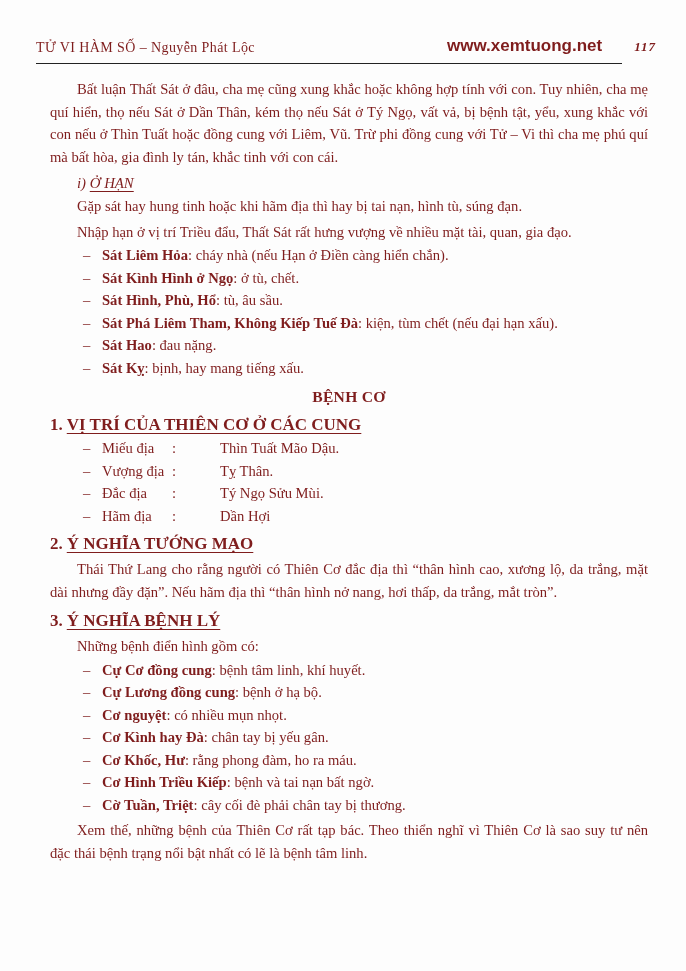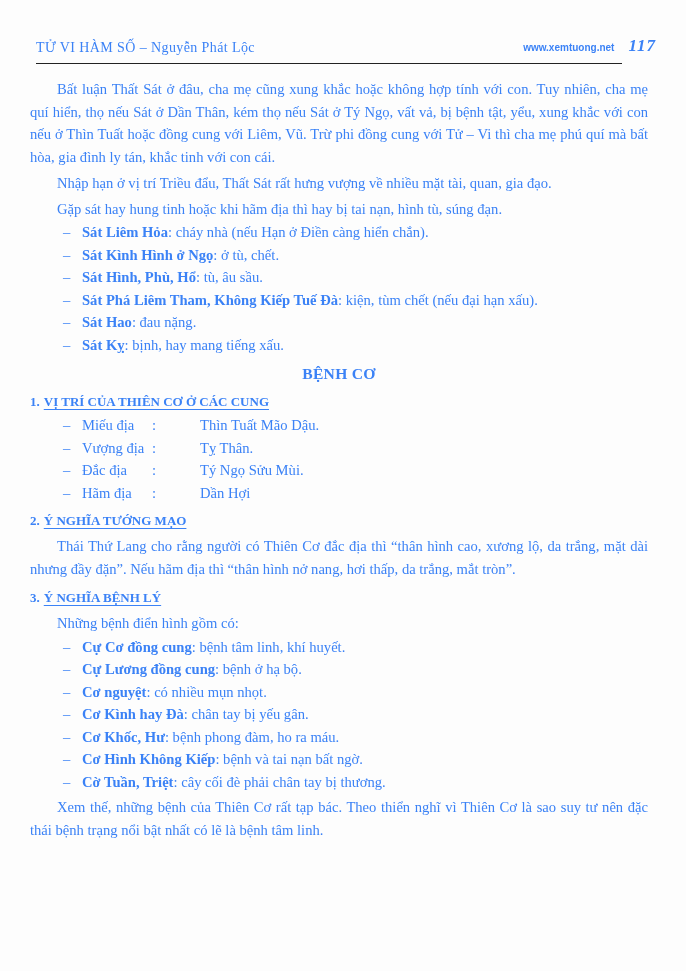"TỬ VI HÀM SỐ –" .page { color: #3b82f6 -> #7f1d1d }
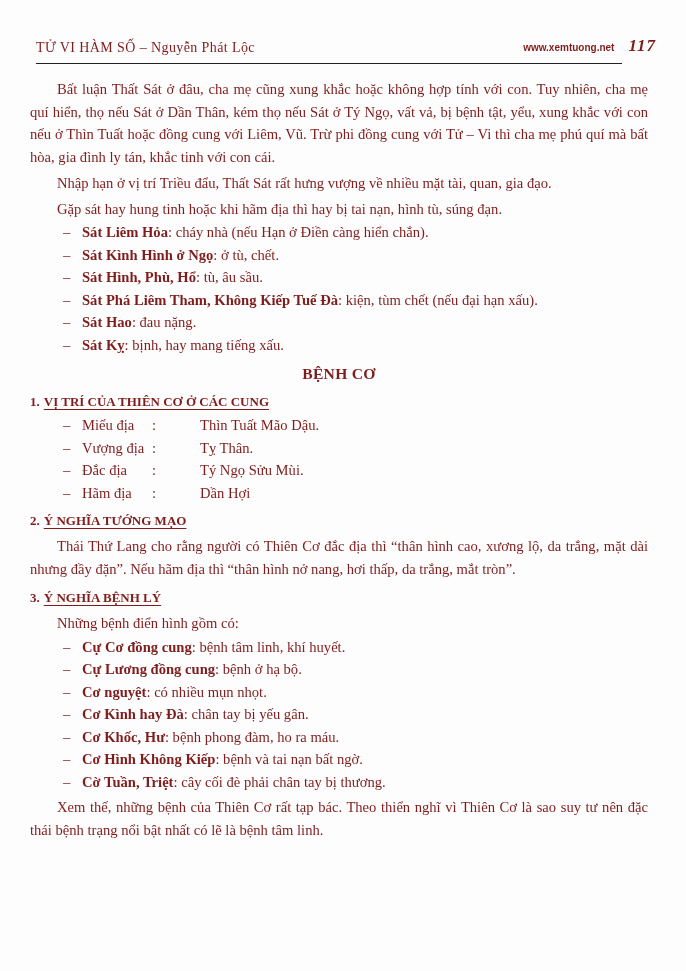"www.xemtuong.net" .site-url { font-size: 10px -> 17px }
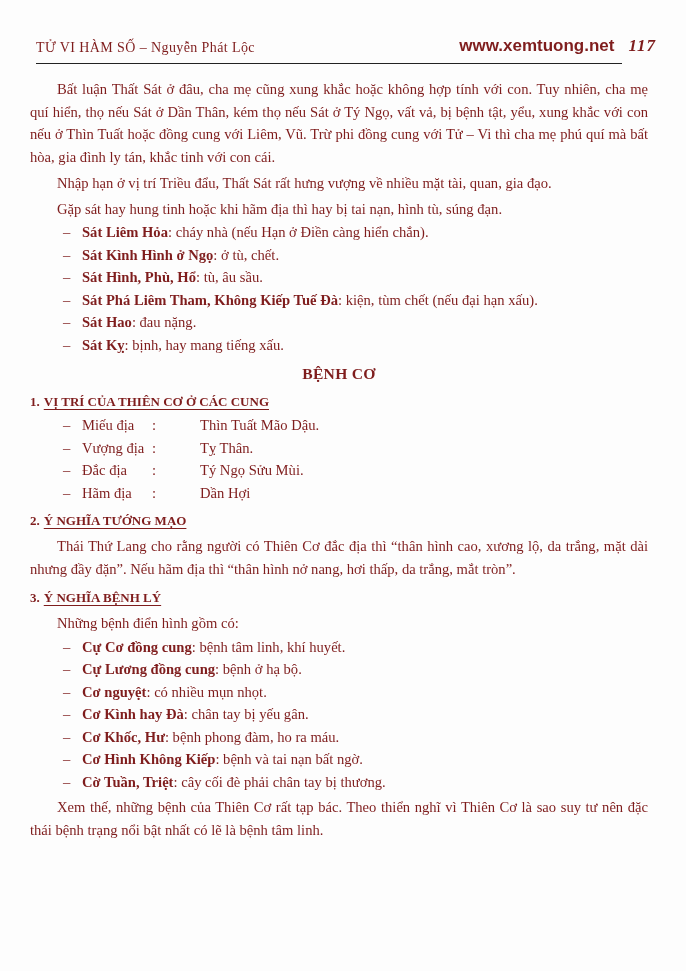"117" .page-num { font-size: 17px -> 13px; margin-left: 14px -> 32px }
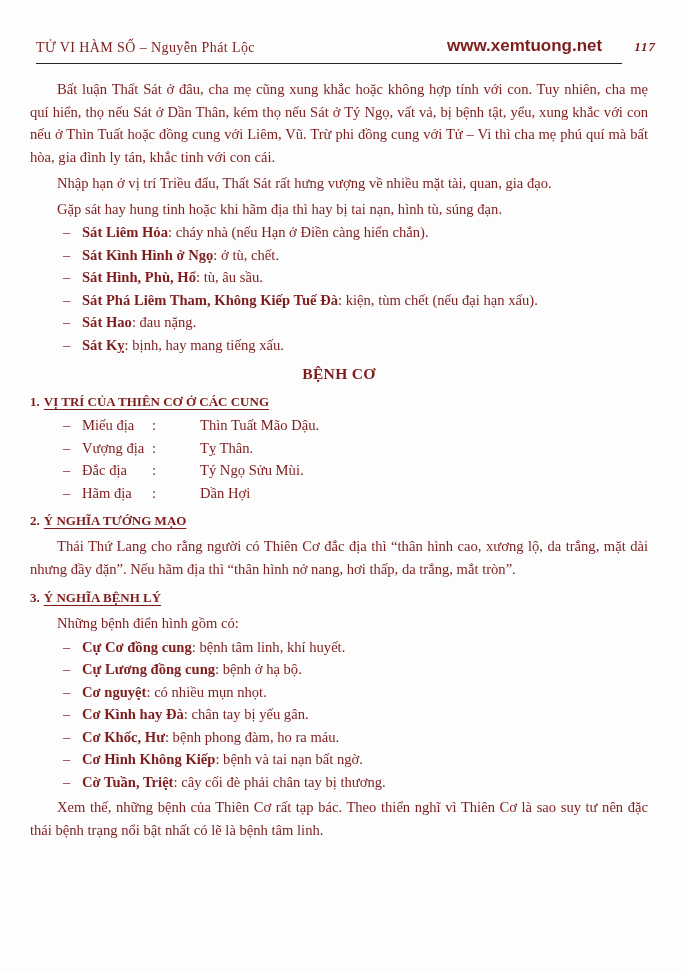"Bất luận Thất Sát ở" .content { padding: 10px 38px 0 30px -> 10px 38px 0 50px }
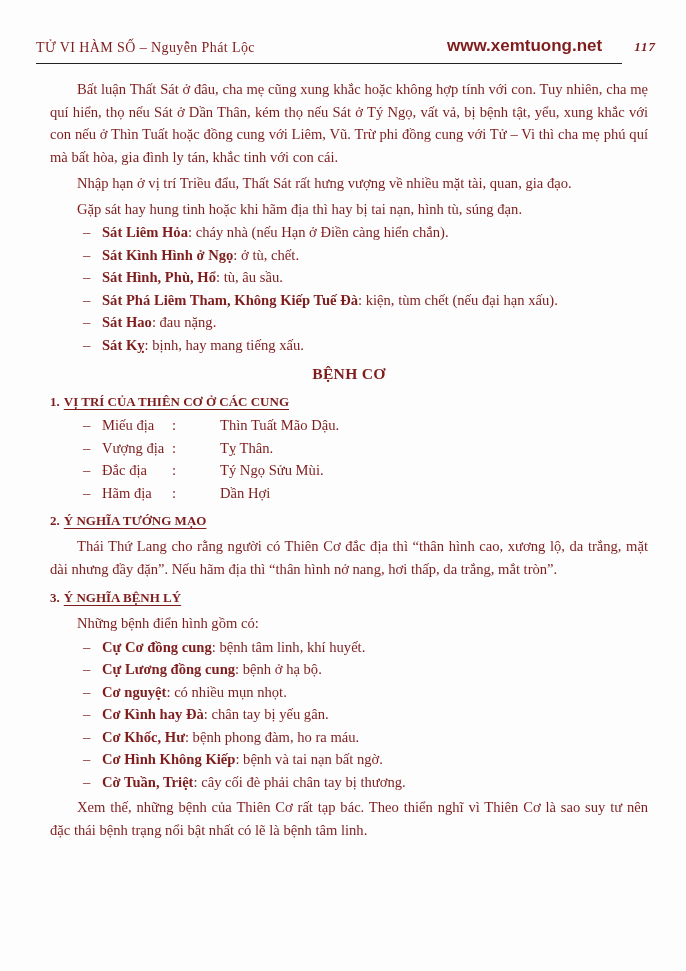"i) Ở HẠN" div.subhead { html: none -> <div> <span>i)</span> <span>Ở HẠN</span> </div> }
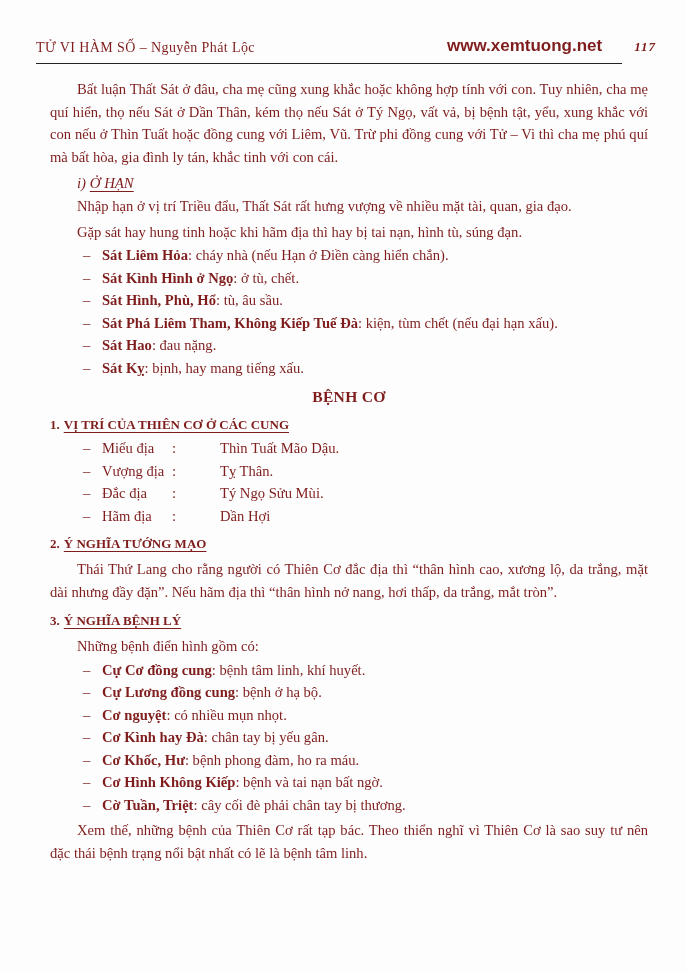"Nhập hạn ở vị trí" p.p { order: before "Gặp sát hay hung tinh" -> after "Gặp sát hay hung tinh" }
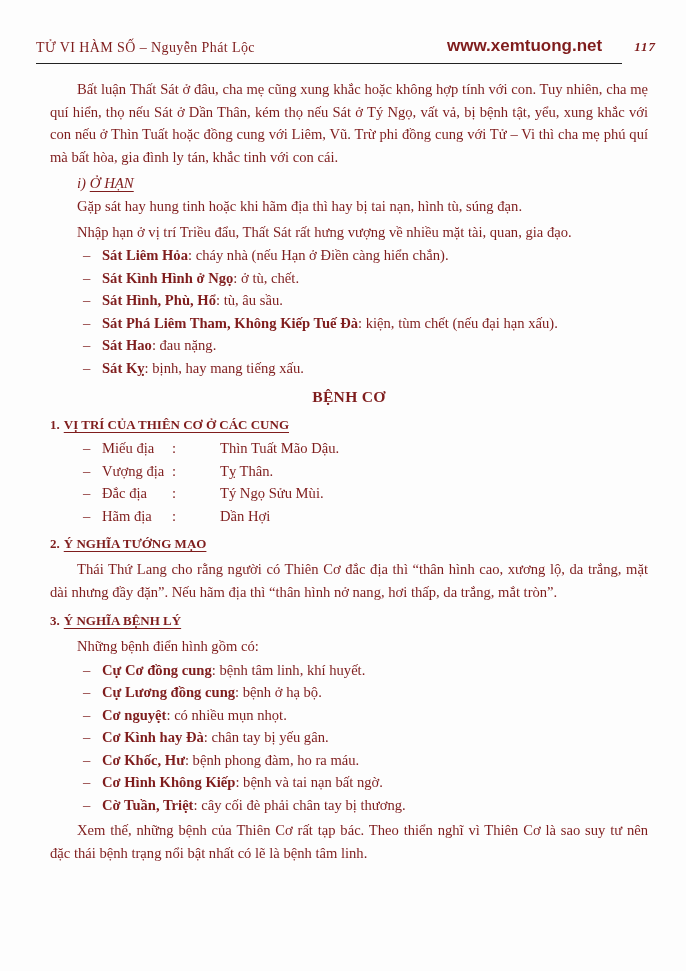"1. VỊ TRÍ CỦA THIÊN" .sec-head { font-size: 13px -> 17px }
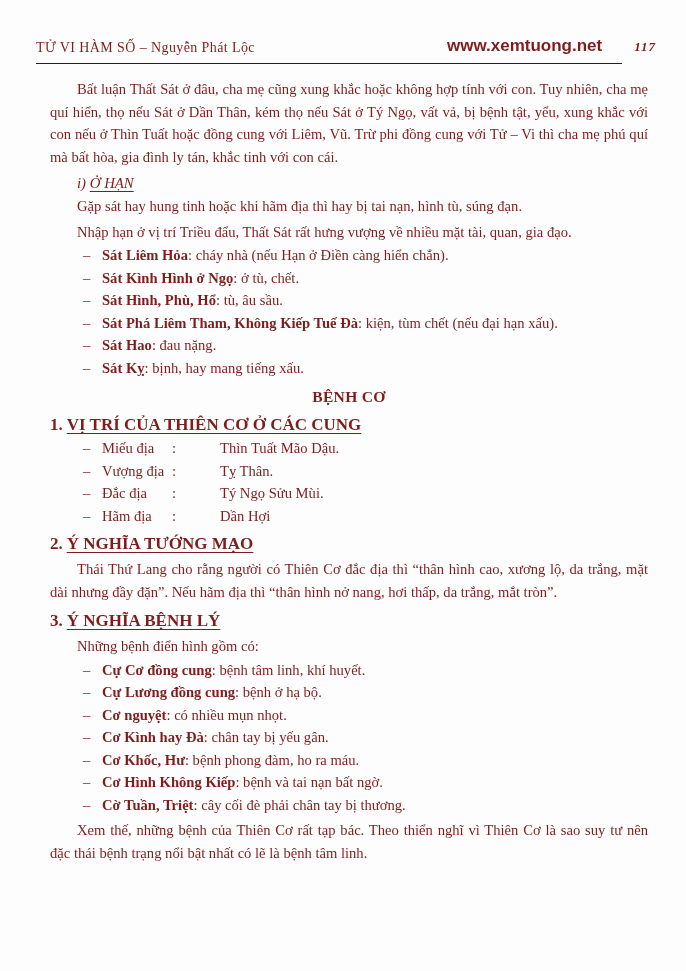": bệnh phong đàm, ho" span { text: bệnh -> rằng }
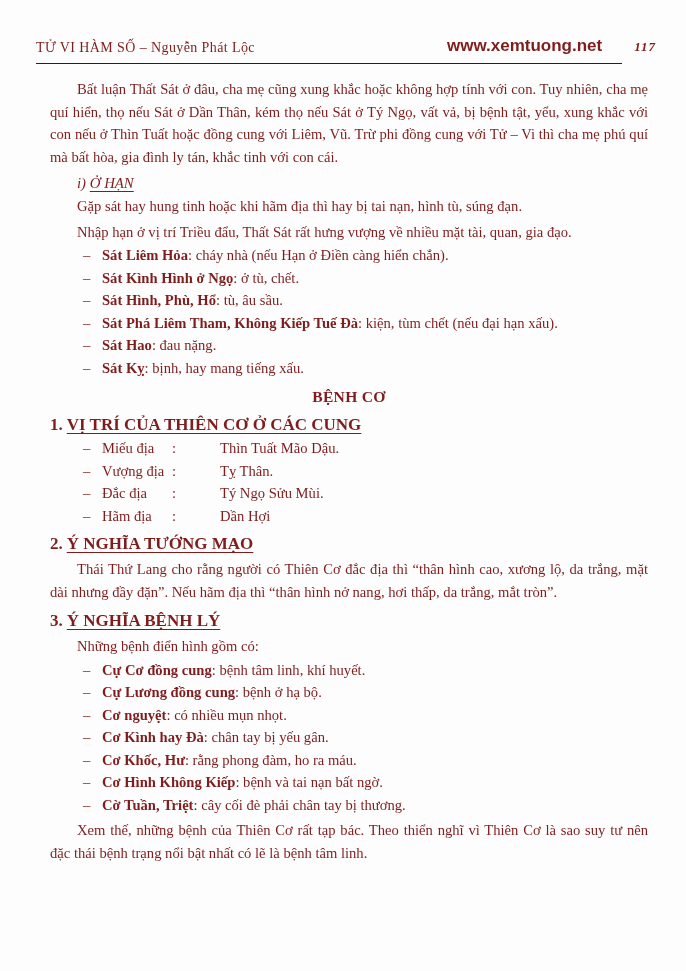"Cơ Hình Không Kiếp" b { text: Không -> Triều }
